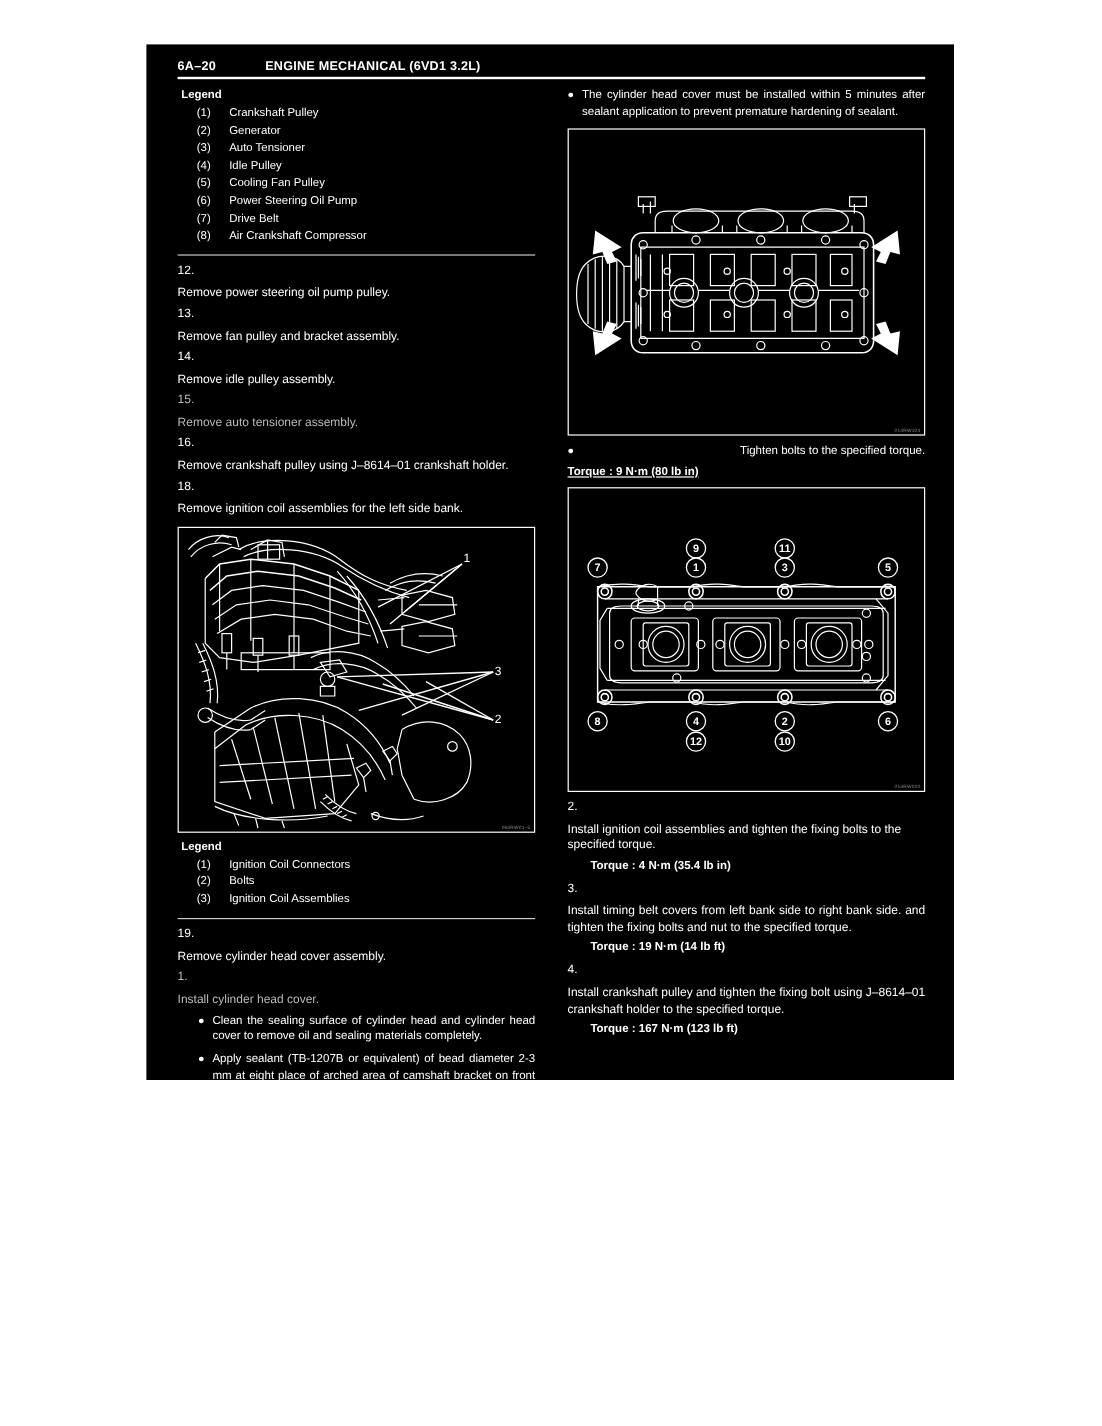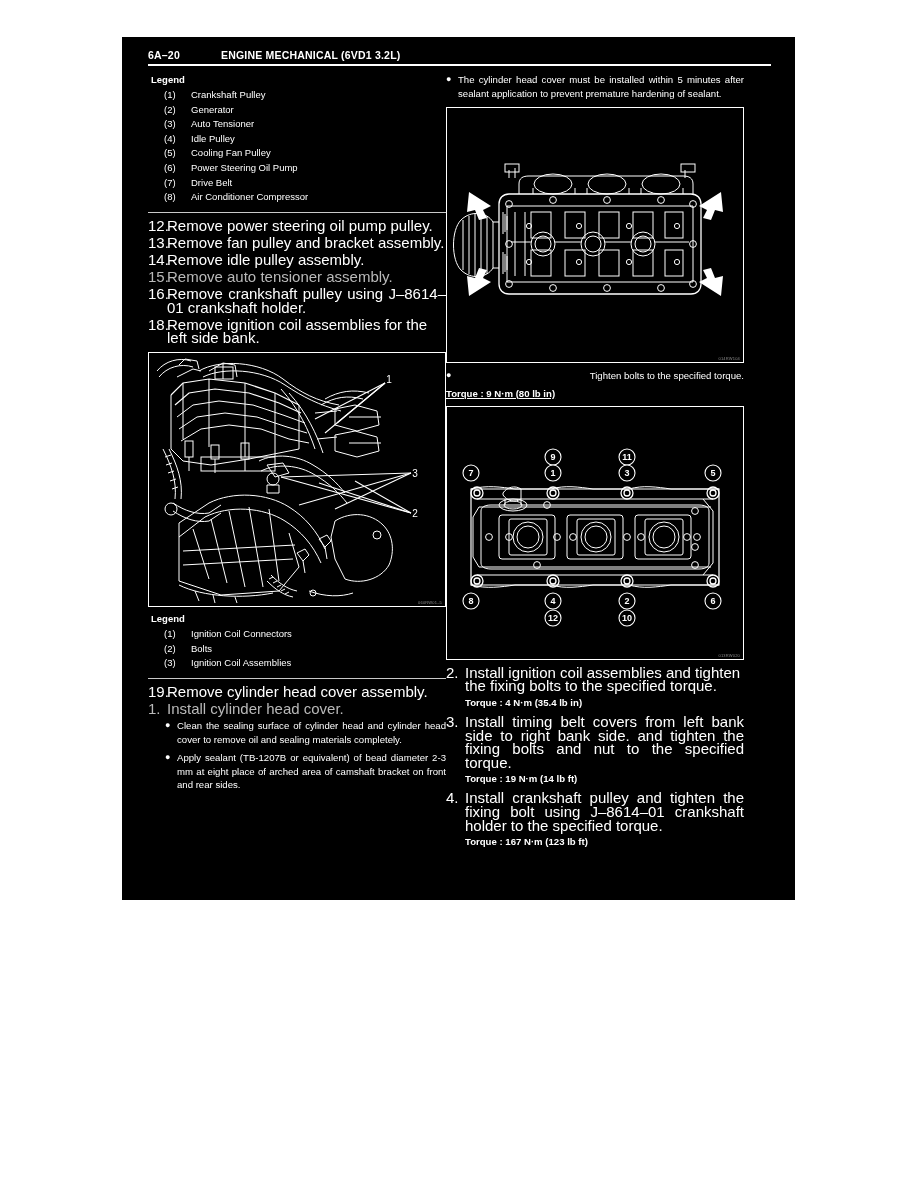"Legend" .columns { gap: none -> 27px }
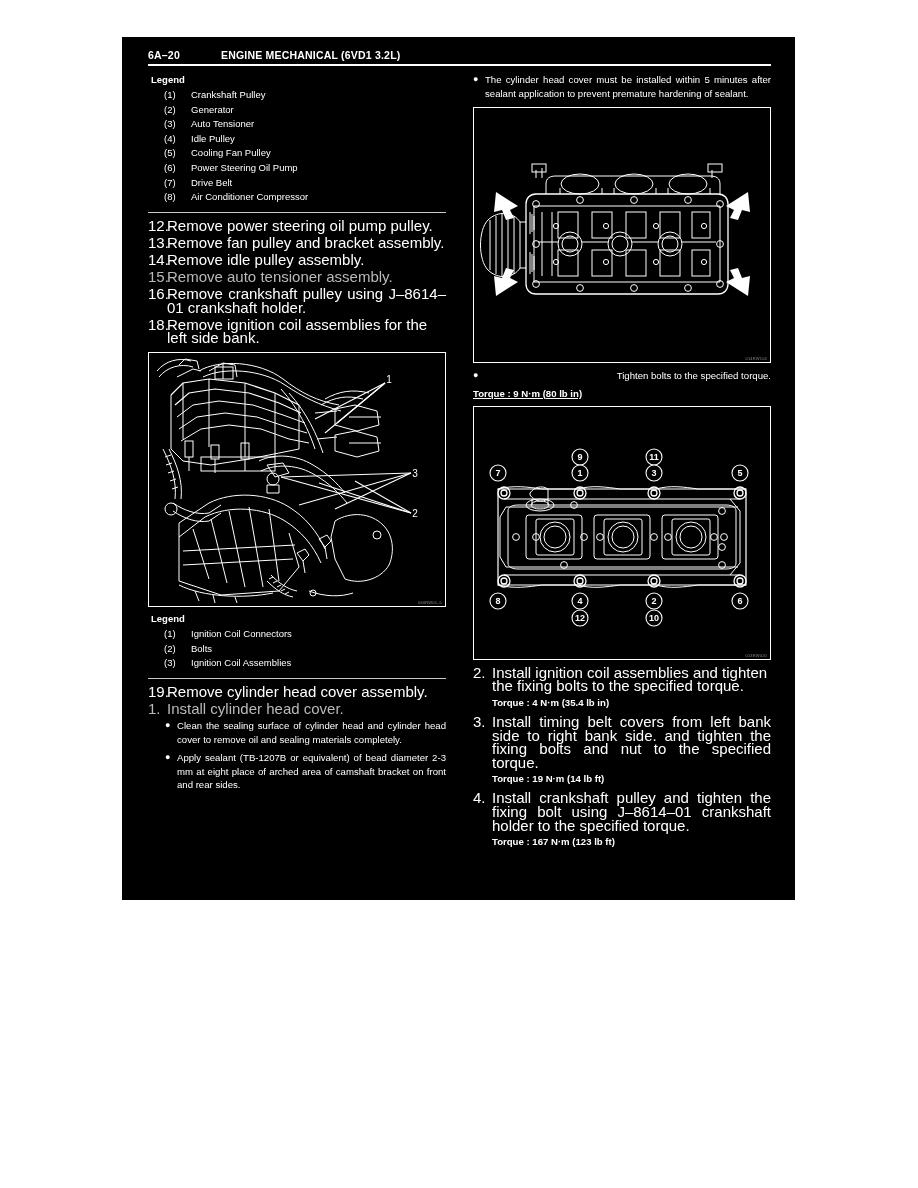"Air Conditioner Compressor" span.lg-label { text: Conditioner -> Crankshaft }
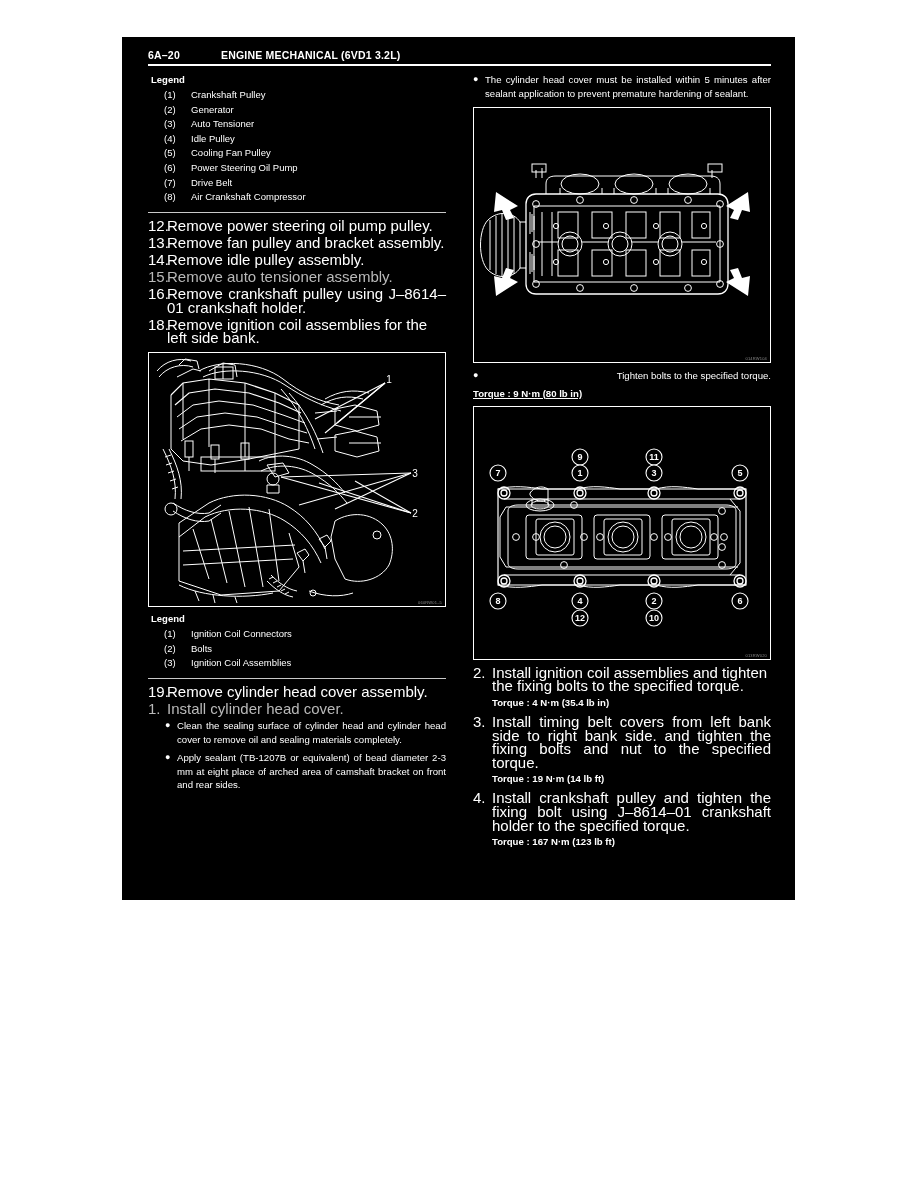"12." .step { flex-direction: none -> column; font-size: 15px -> 10px }
